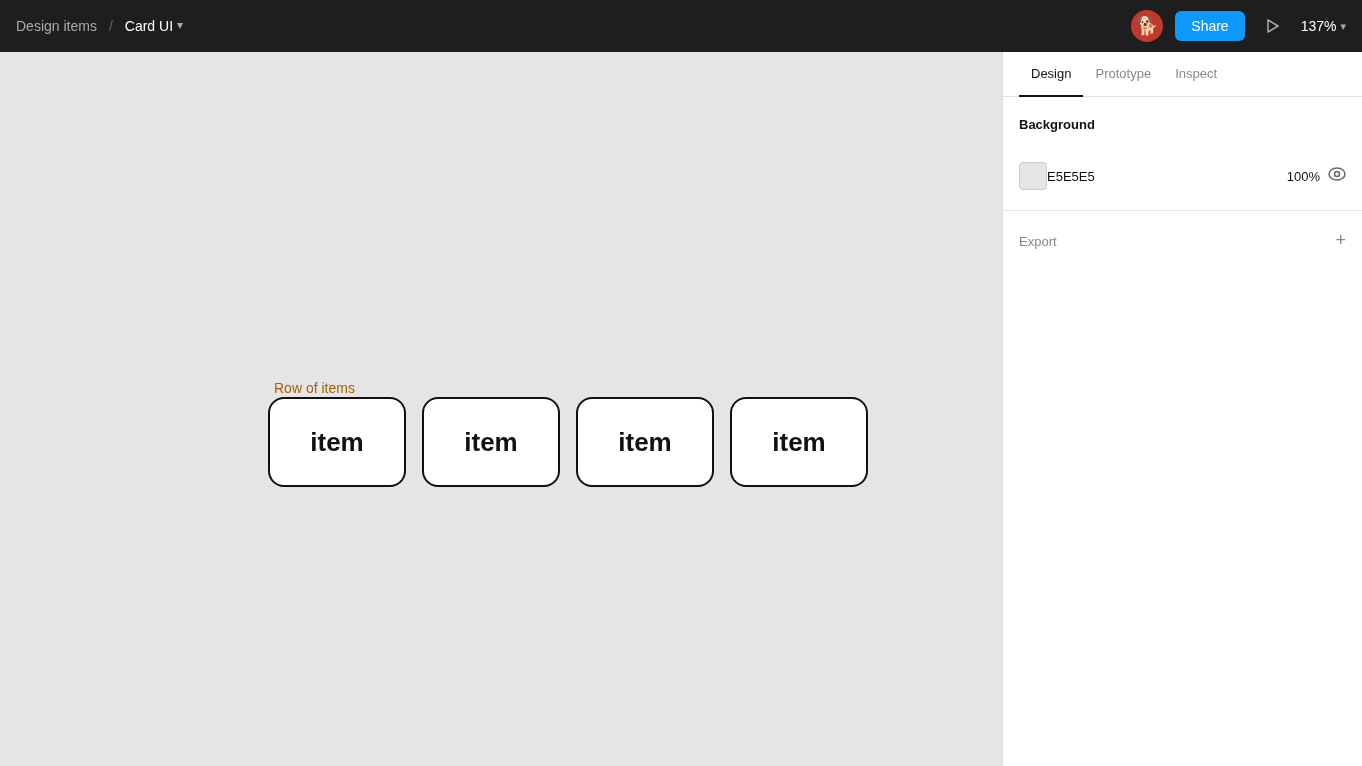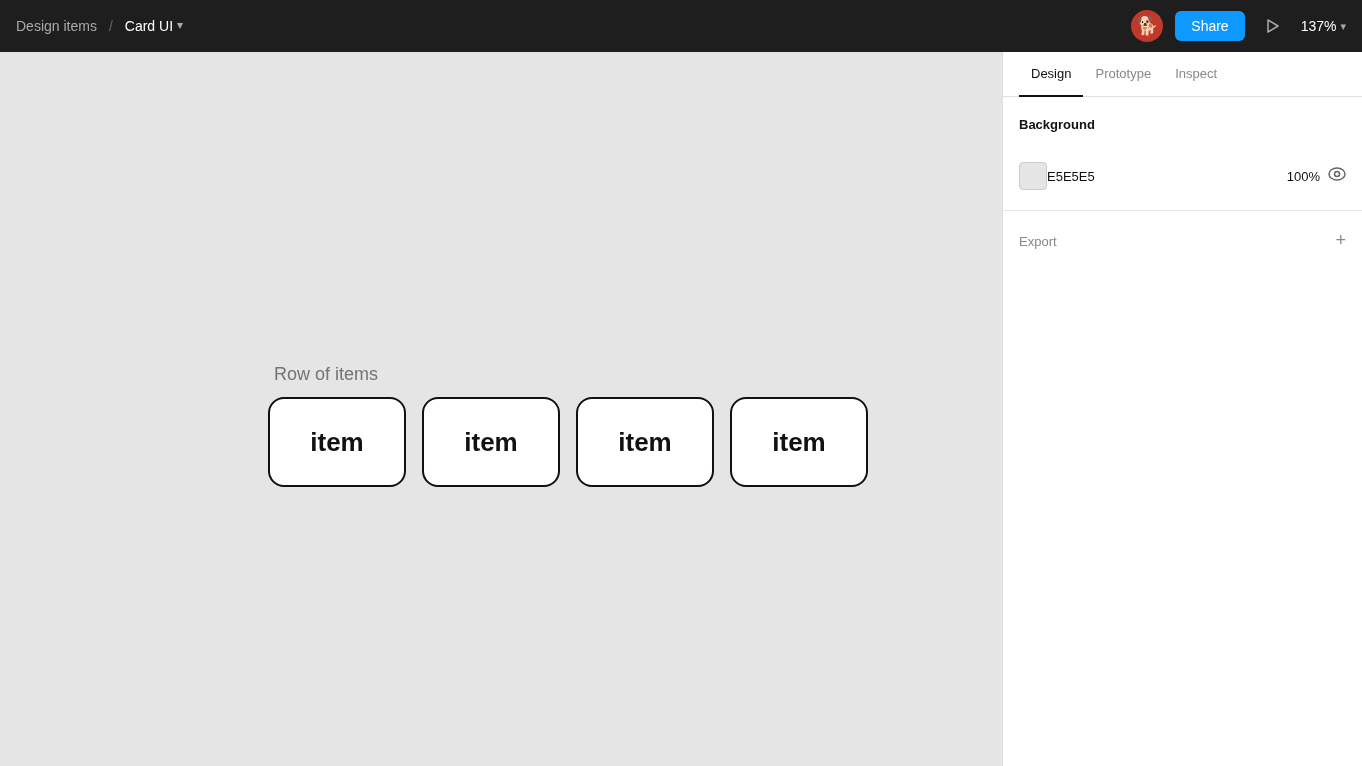"Row of items" .canvas-label { color: #737373 -> #a16207; font-size: 18px -> 14px; top: 312px -> 328px }
